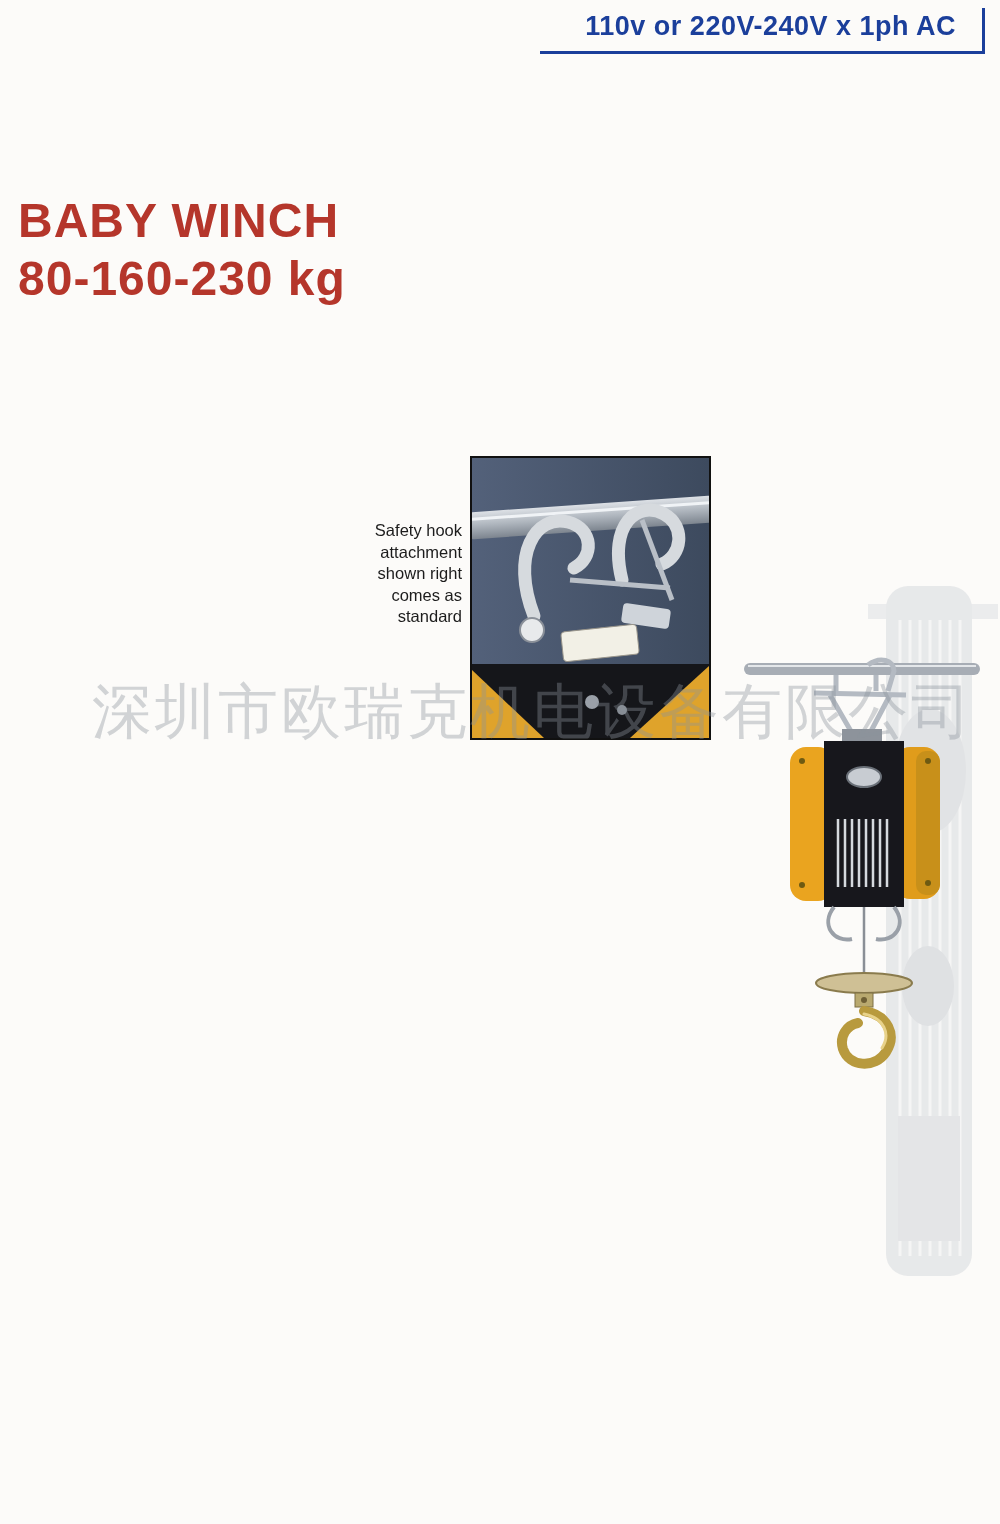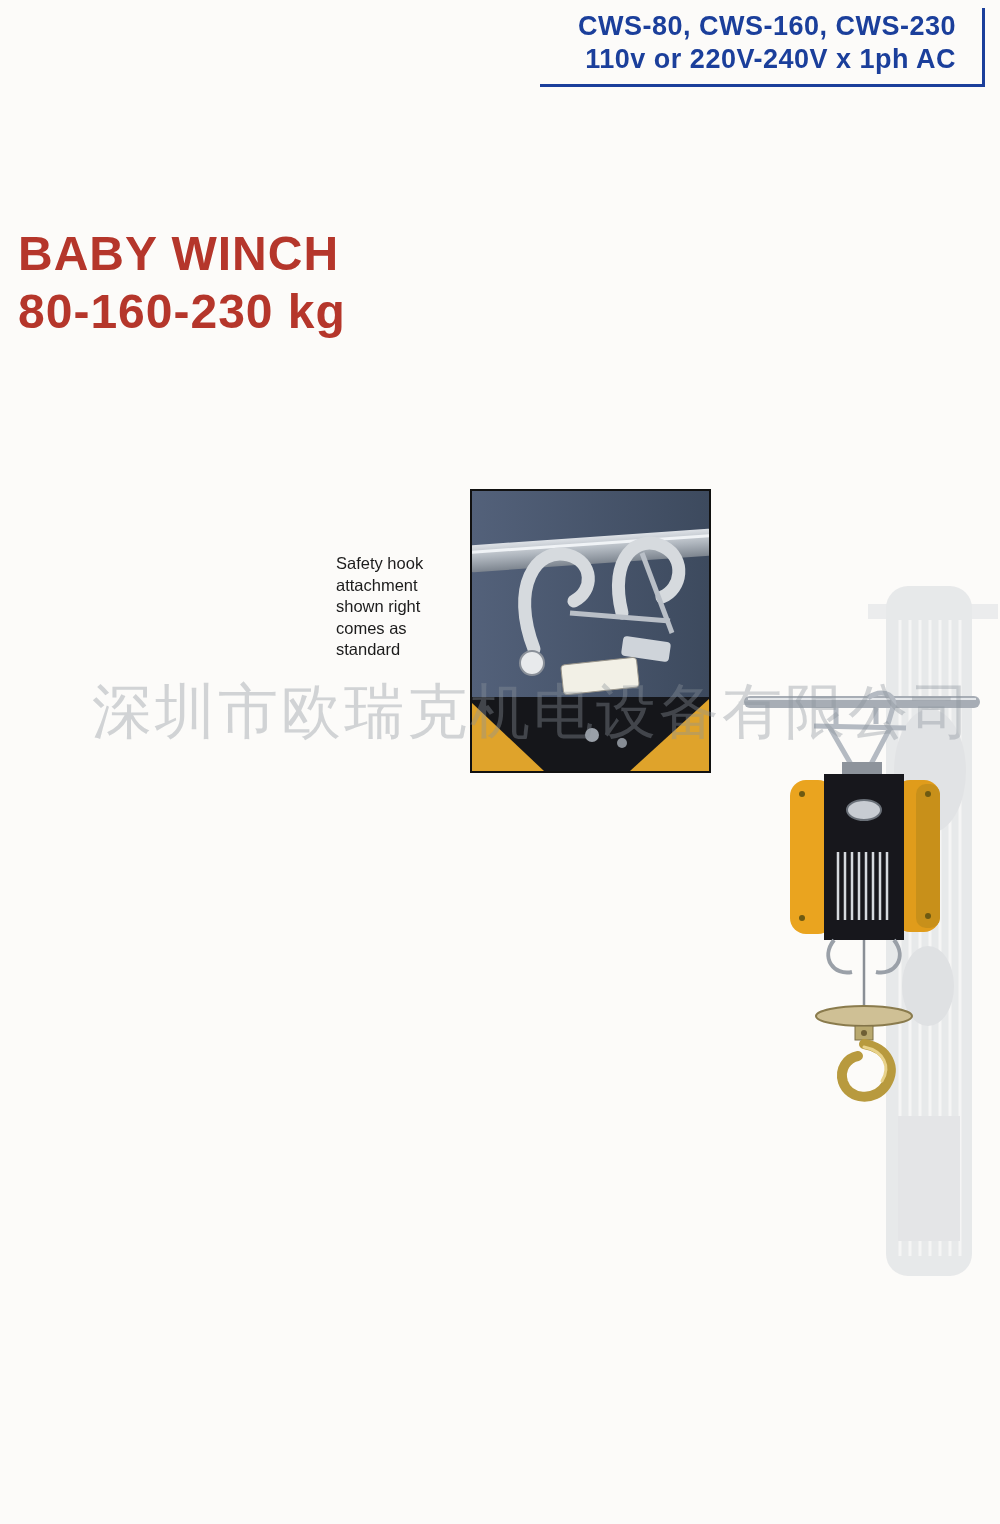"CWS-80, CWS-160, CWS-230" div { html: <div>CWS-80, CWS-160, CWS-230</div> -> none }
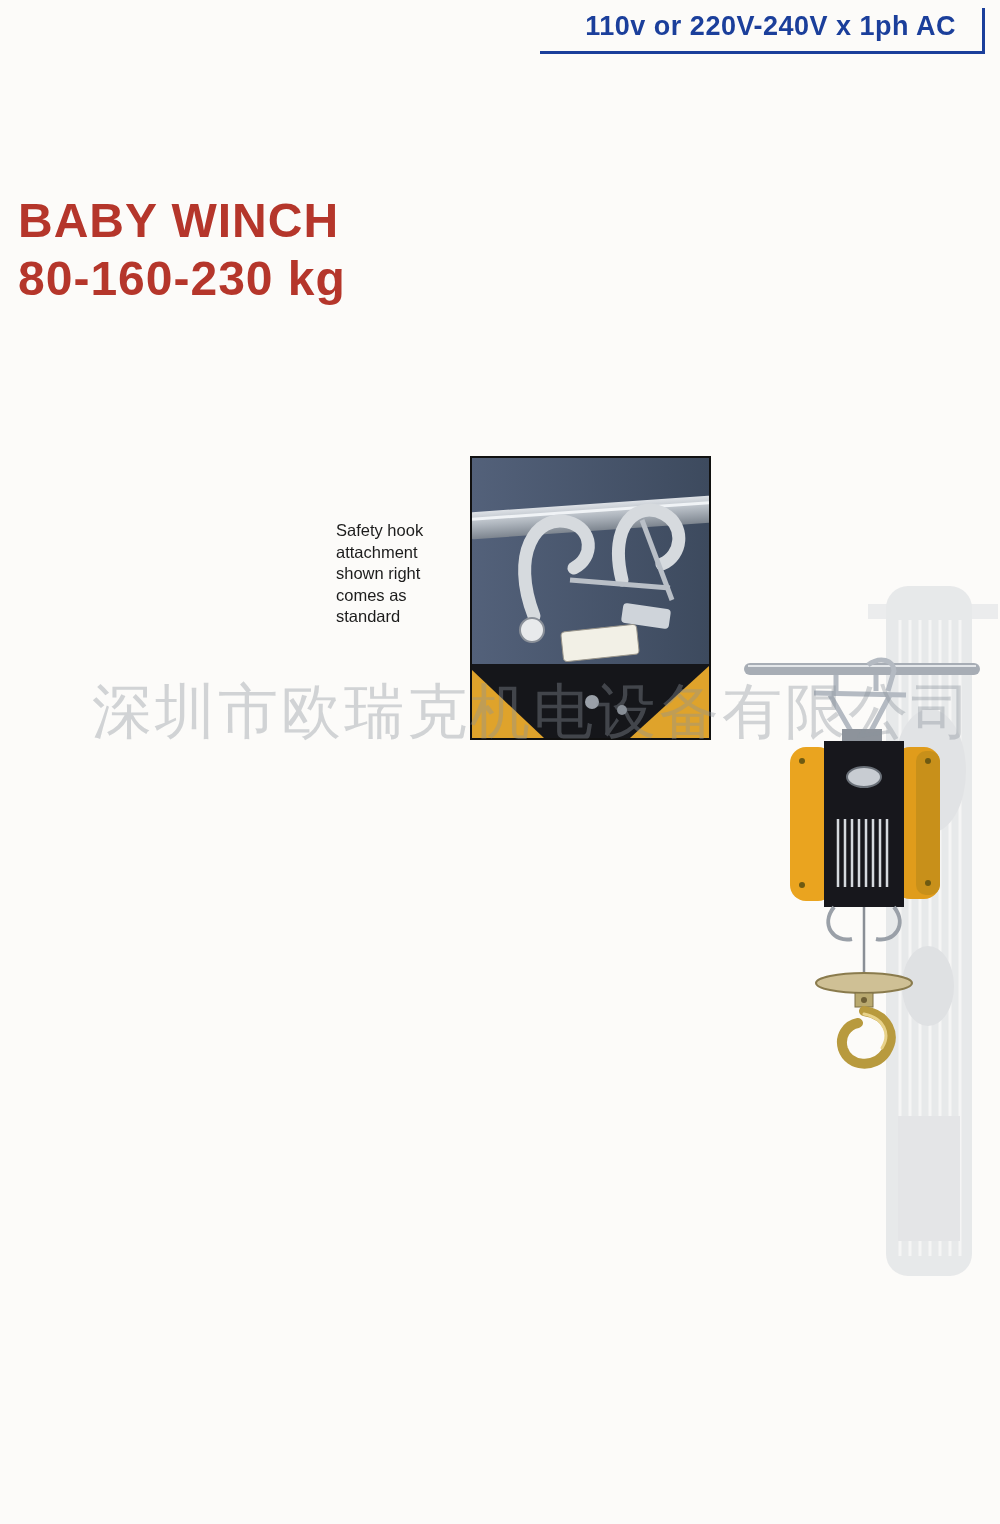"Safety hook attachment shown right" .photo-caption { text-align: left -> right }
